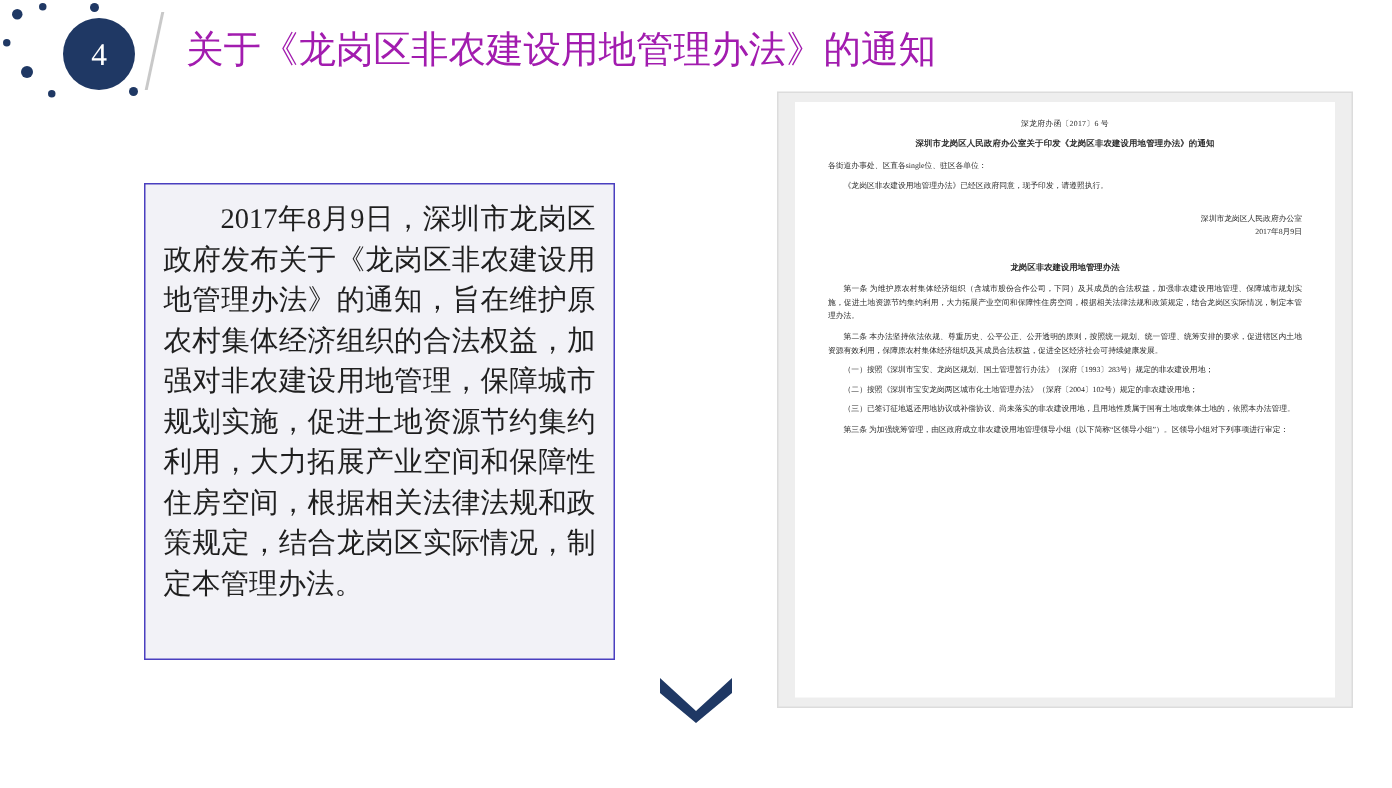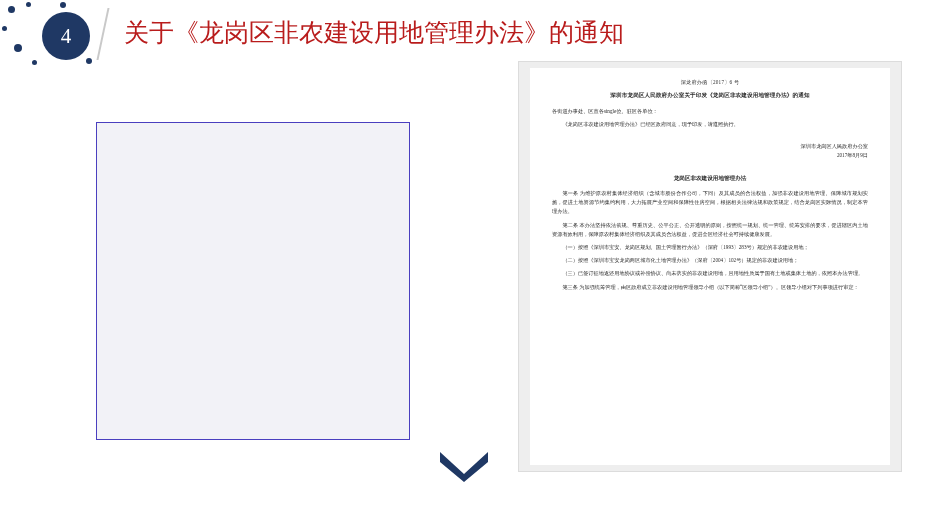"关于《龙岗区非农建设用地管理办法》的通知" .header-title { color: #b91c1c -> #a21caf }
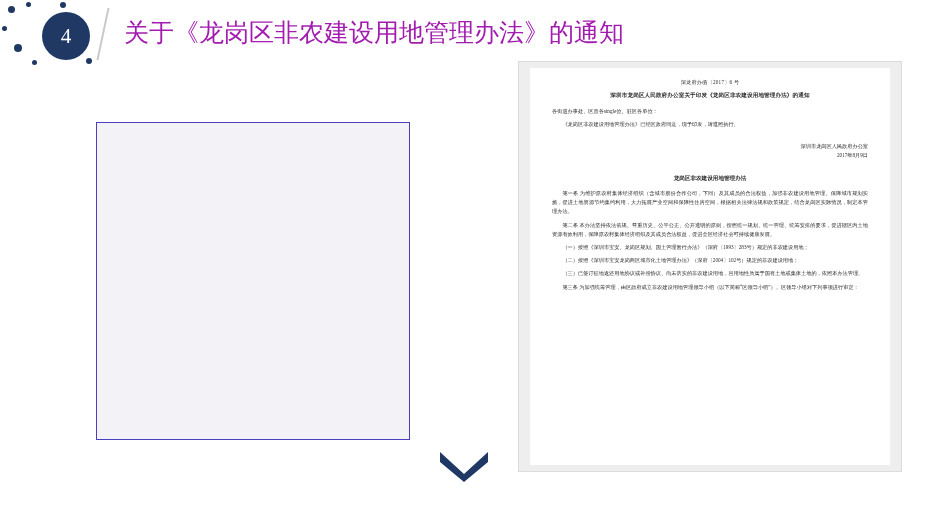"2017年8月9日，深圳市龙岗区政府发布关于《龙岗区非农建设用地管理办法》的通知" p { html: none -> <p>2017年8月9日，深圳市龙岗区政府发布关于《龙岗区非农建设用地管理办法》的通知，旨在维护原农村集体经济组织的合法权益，加强对非农建设用地管理，保障城市规划实施，促进土地资源节约集约利用，大力拓展产业空间和保障性住房空间，根据相关法律法规和政策规定，结合龙岗区实际情况，制定本管理办法。</p> }
